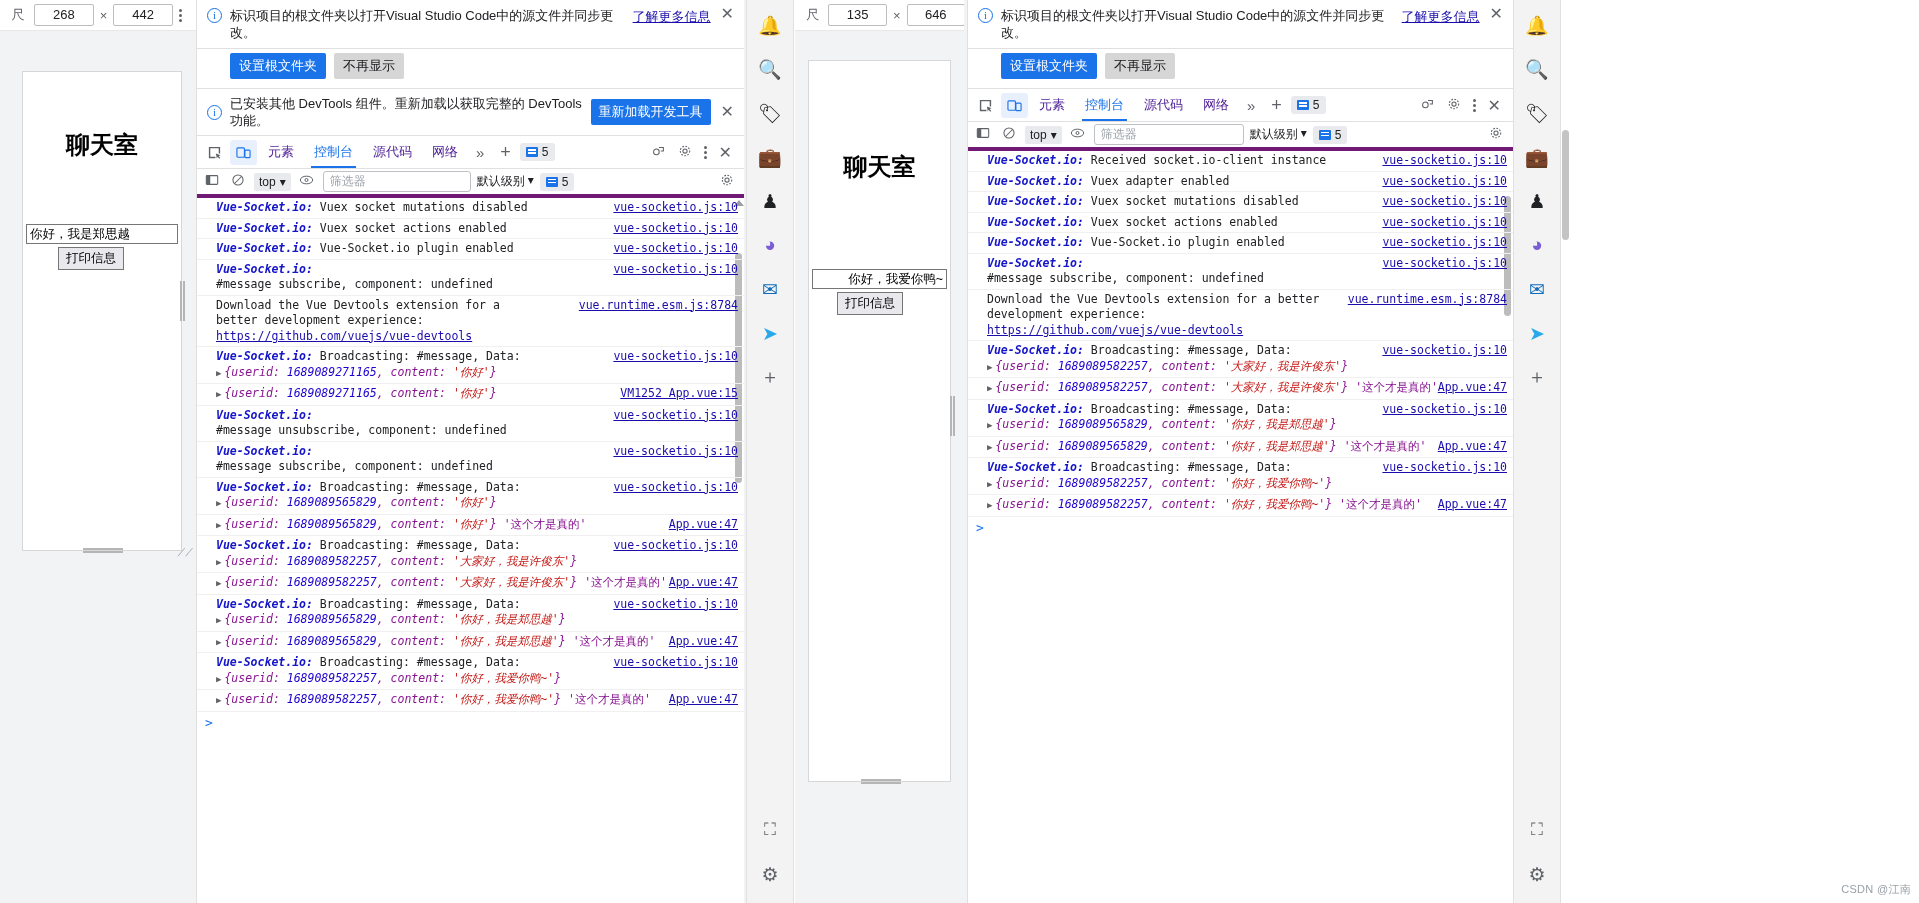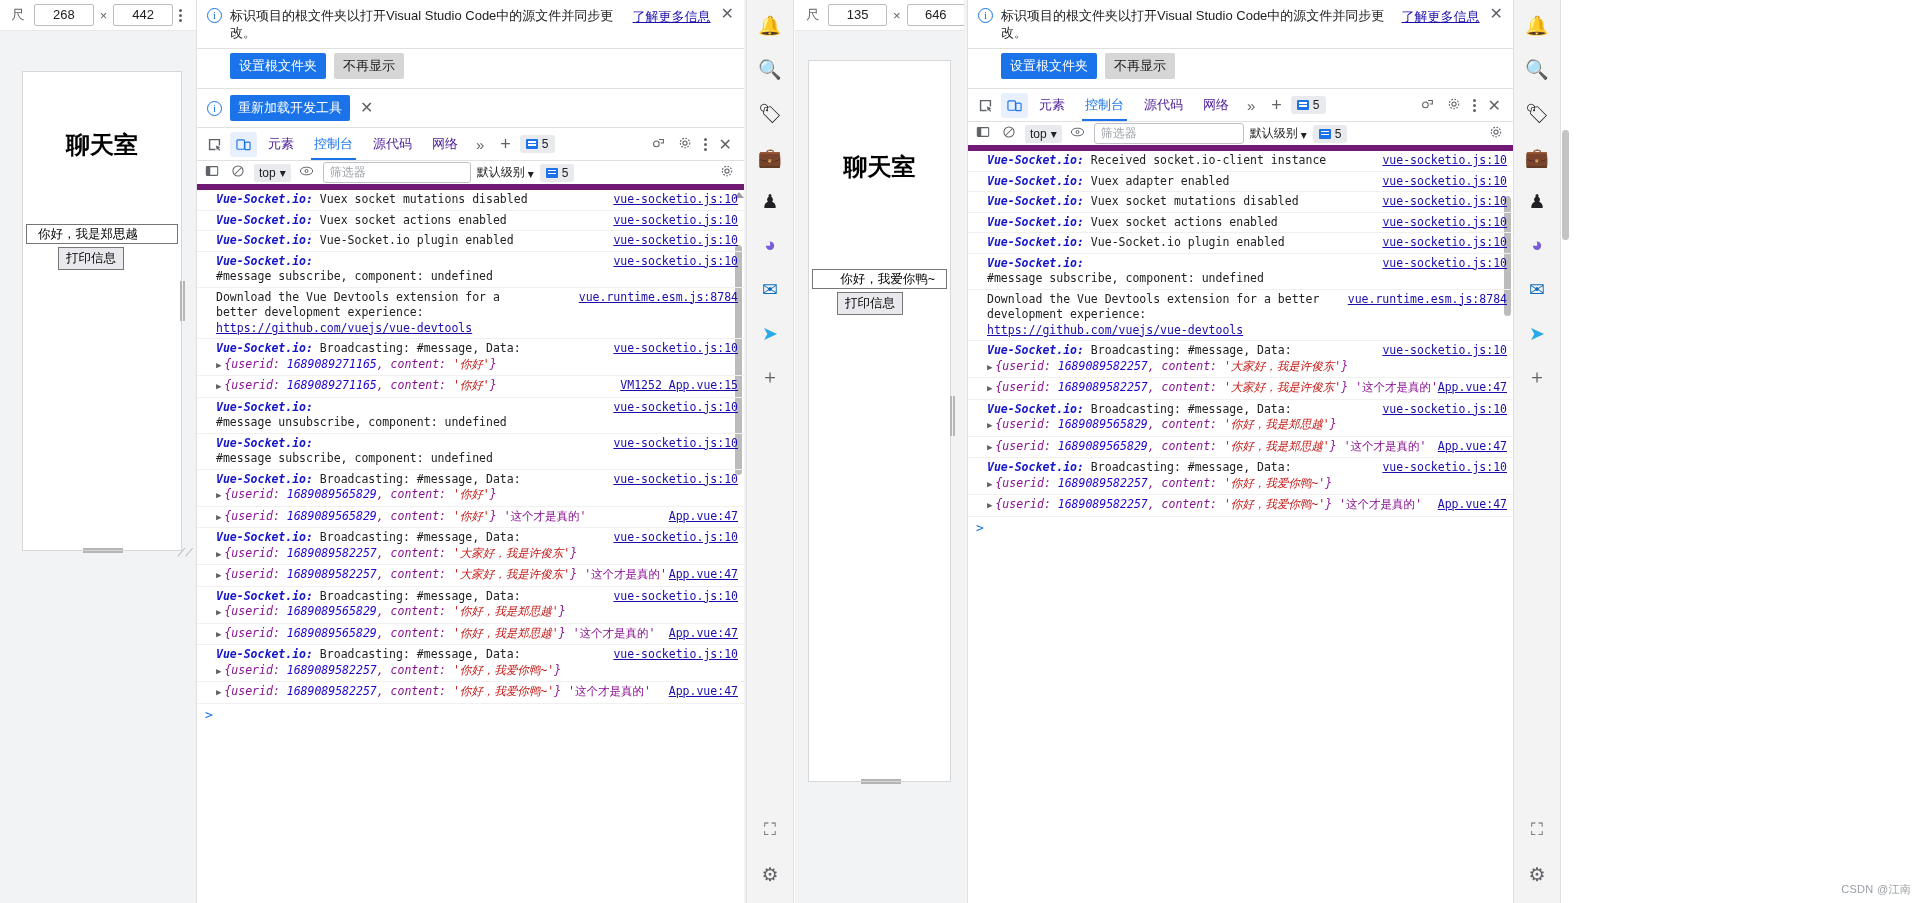"已安装其他 DevTools 组件。重新加载以获取完整的 DevTools" span.info-text { html: none -> <span>已安装其他 DevTools 组件。重新加载以获取完整的 DevTools 功能。</span> }
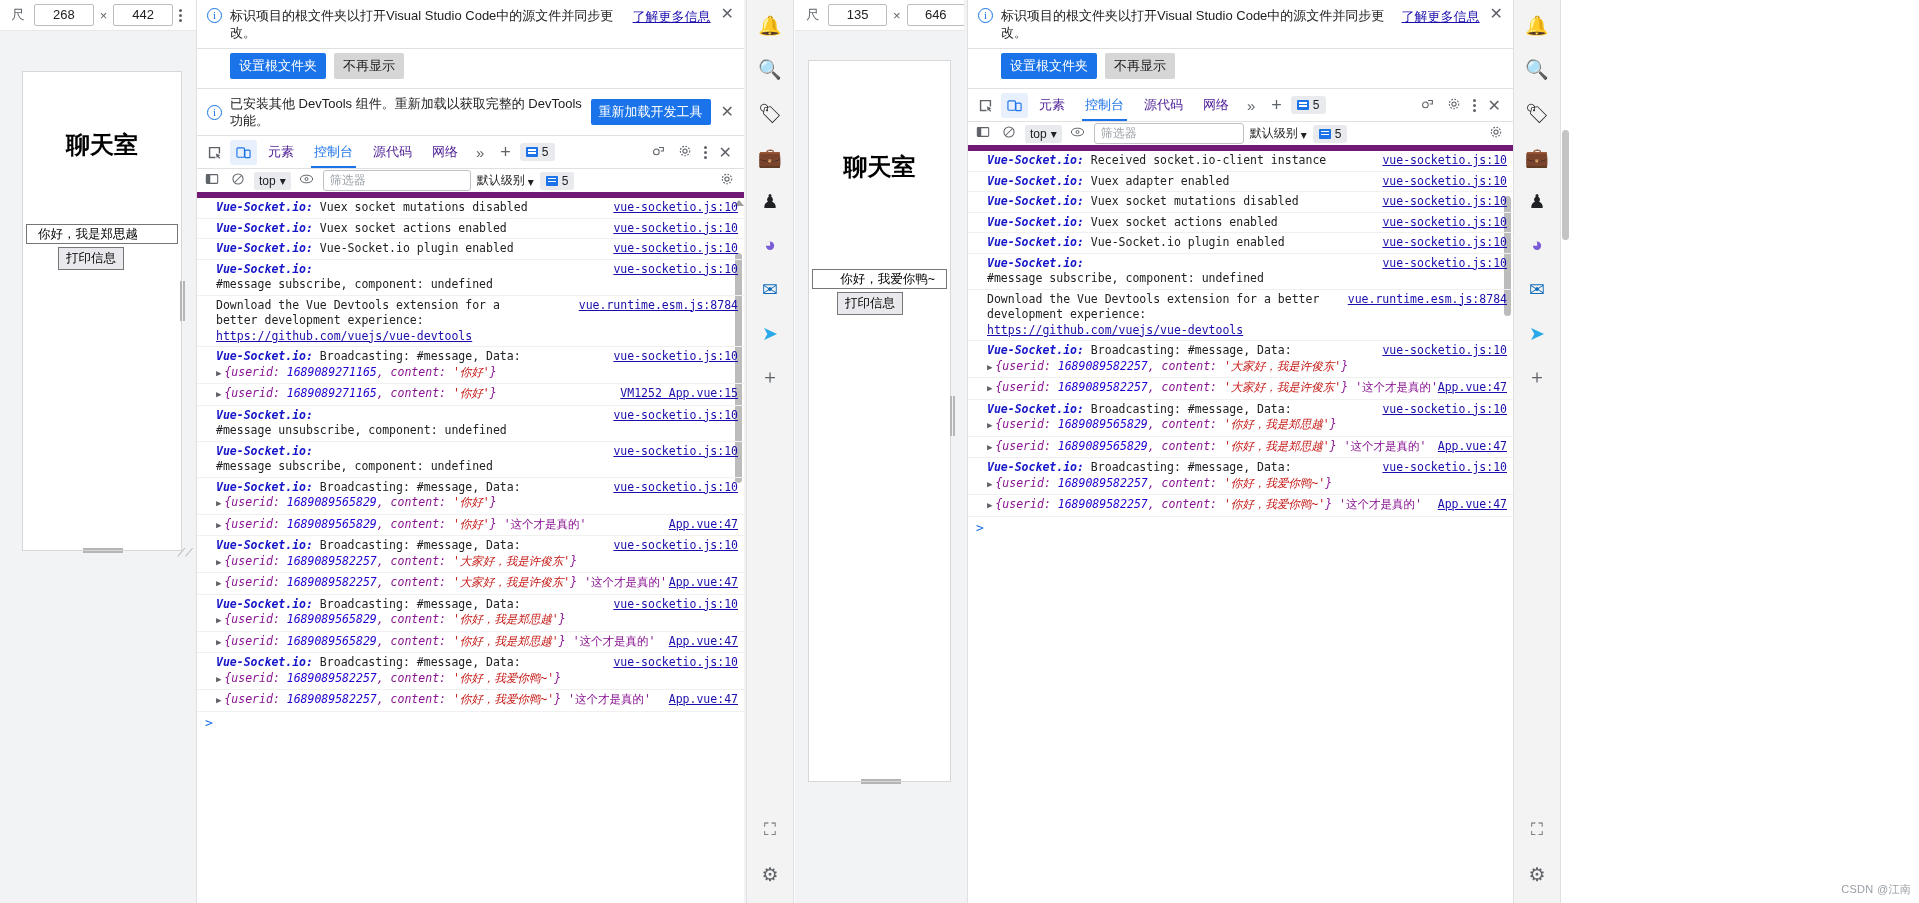"top" .consolebar { border-bottom: 6px solid #701a75 -> 4px solid #701a75 }
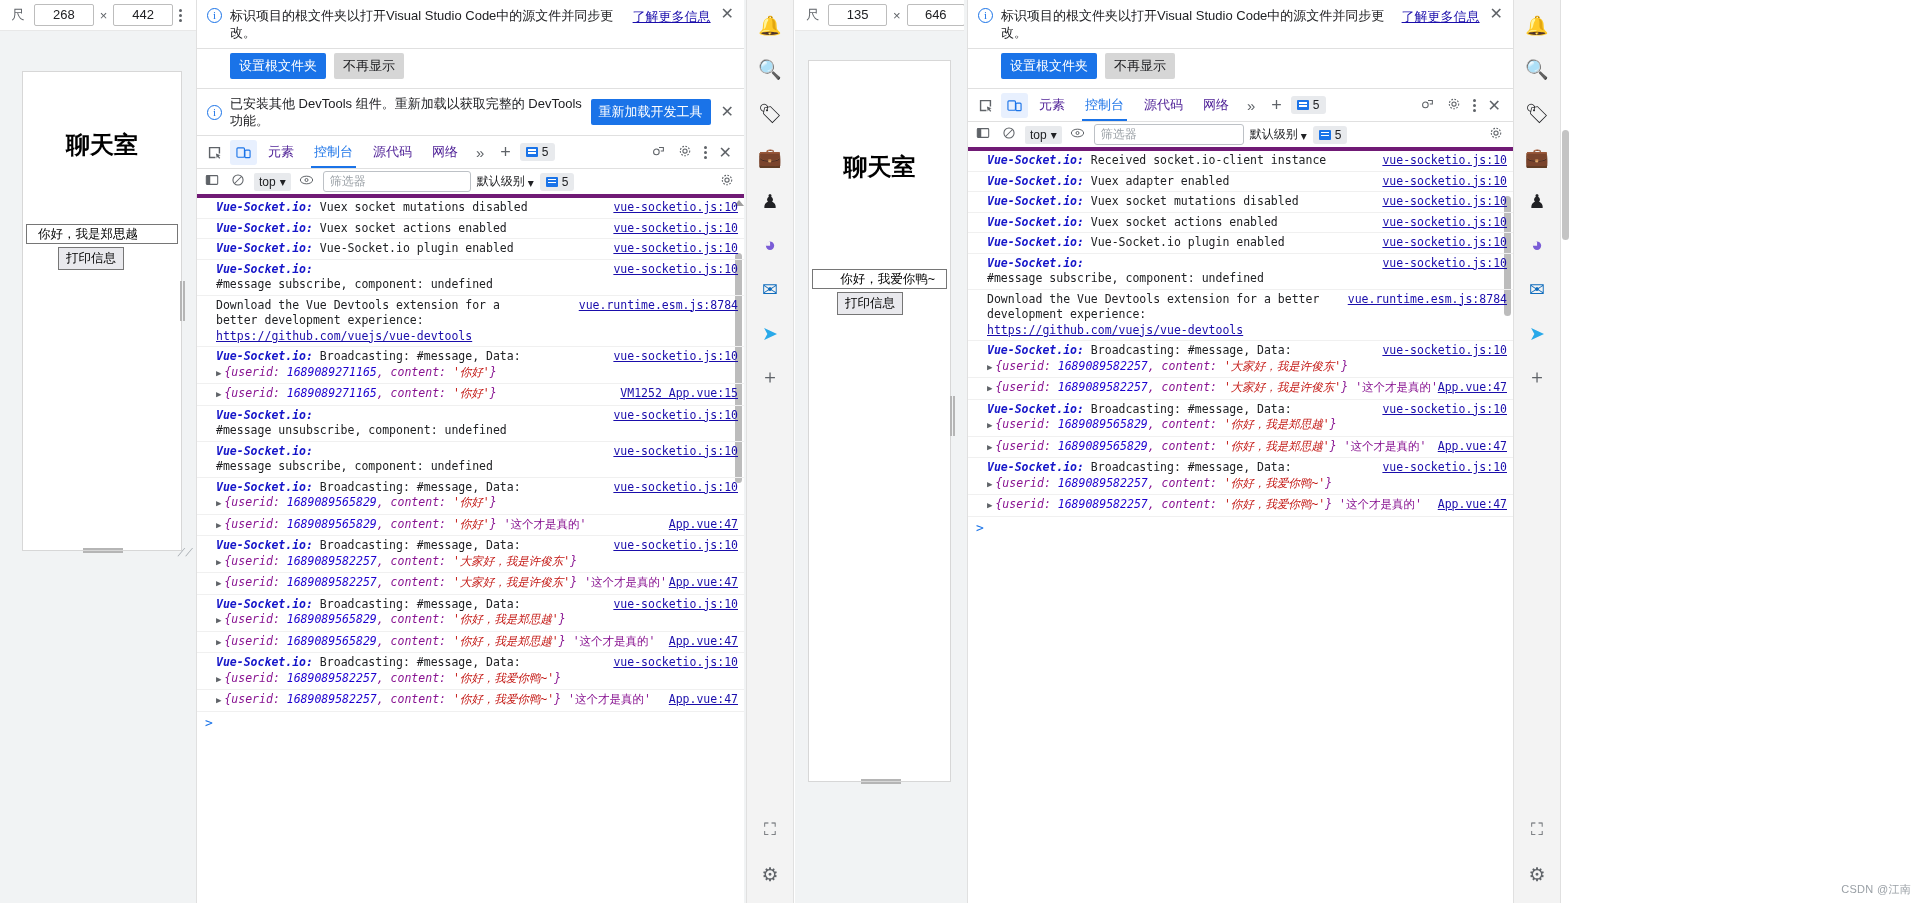"默认级别" .levelsel { align-items: flex-end -> flex-start }
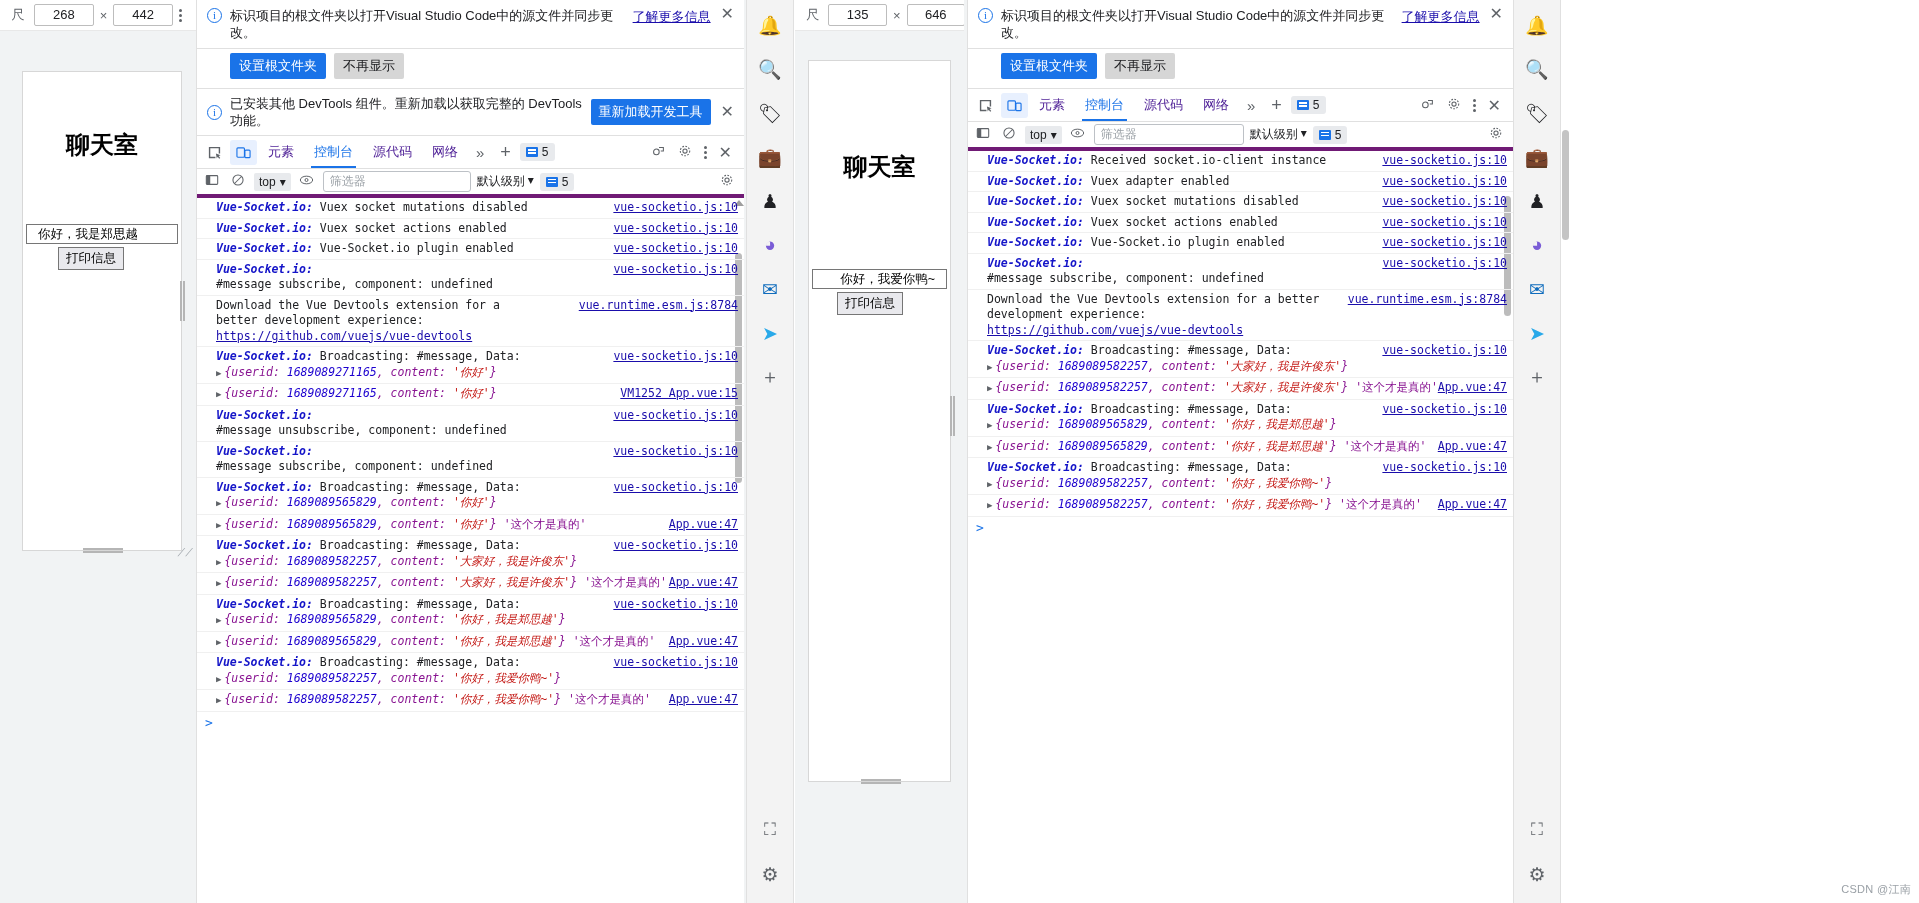"你好，我是郑思越" .chat-input { padding: 2px 11px -> 2px 3px }
